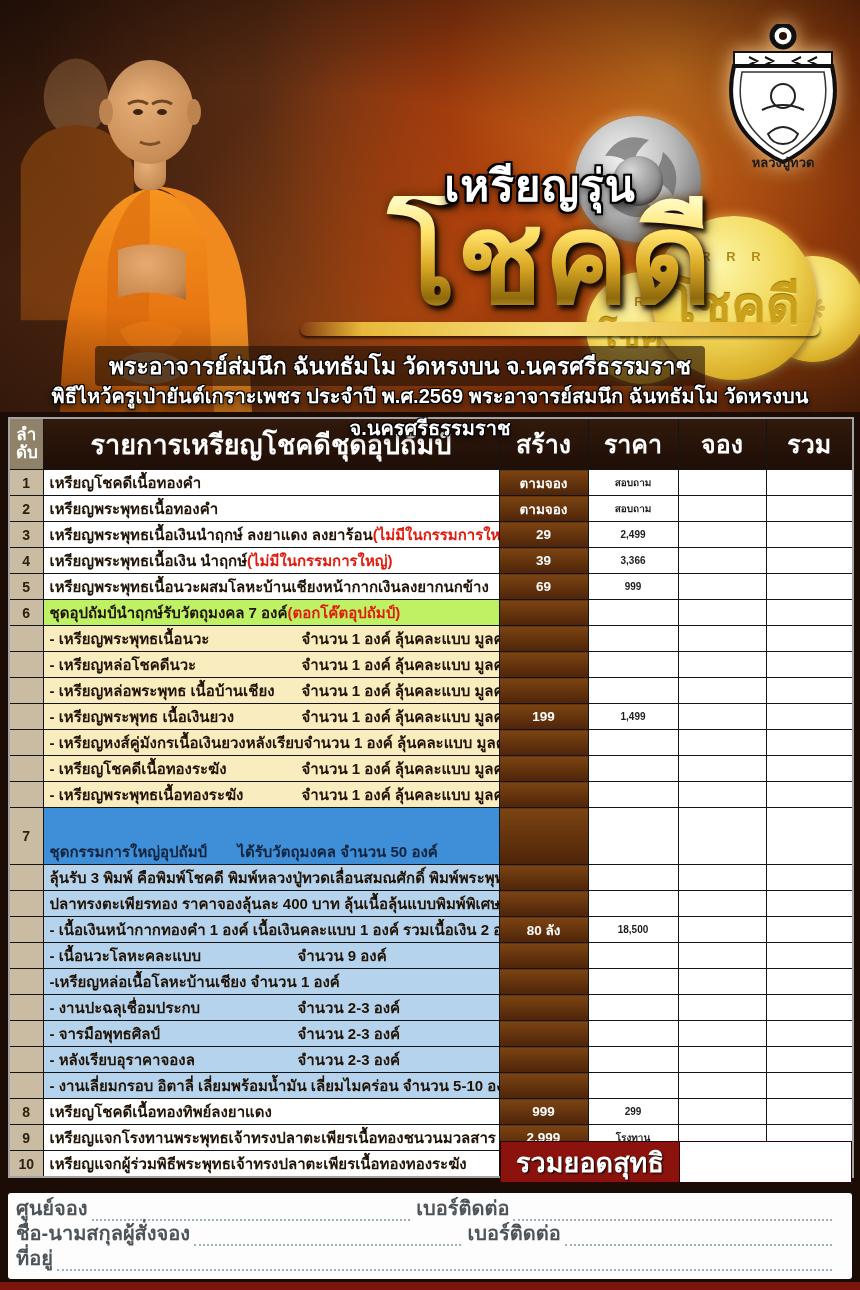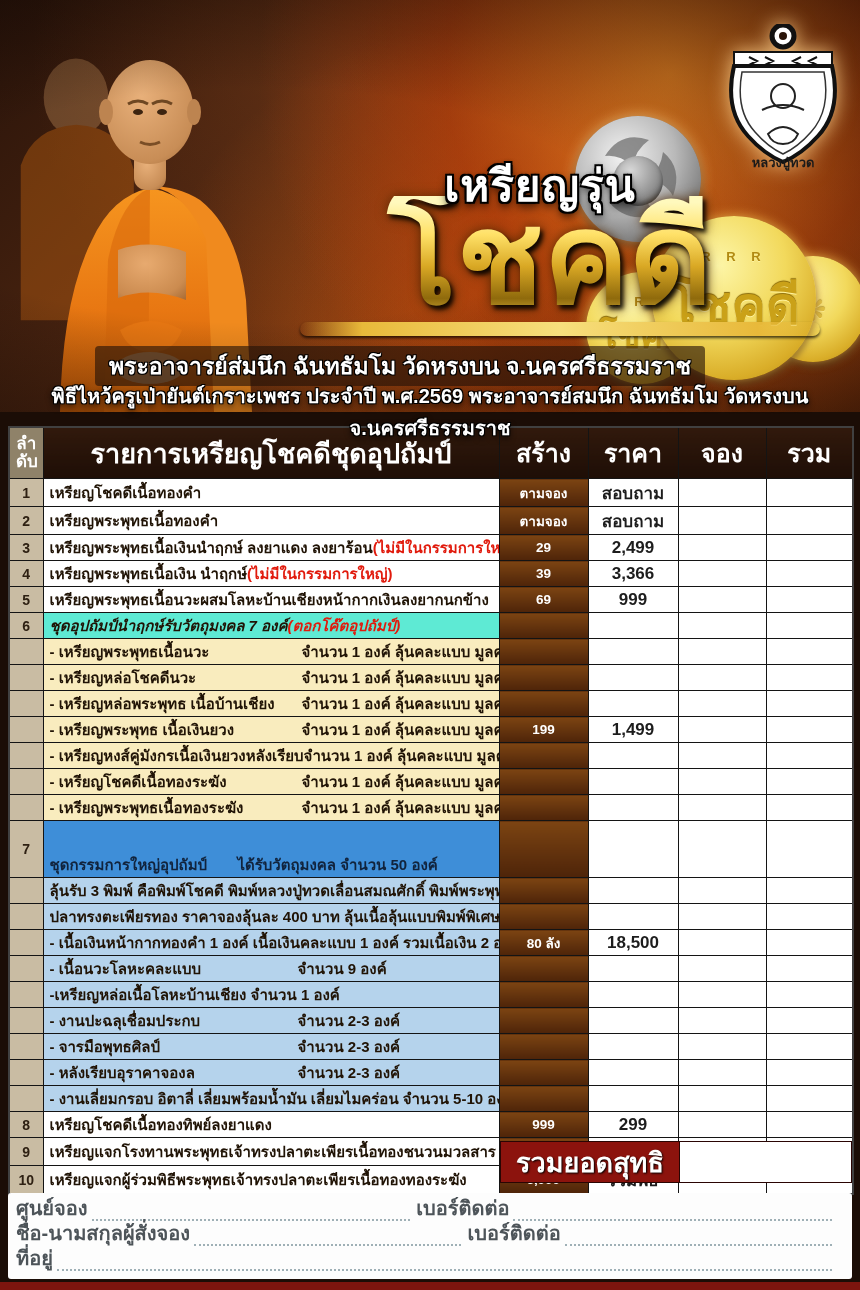"ลำ" table.order { border: 2px solid #404040 -> 2px solid #a3a3a3; top: 426px -> 417px }
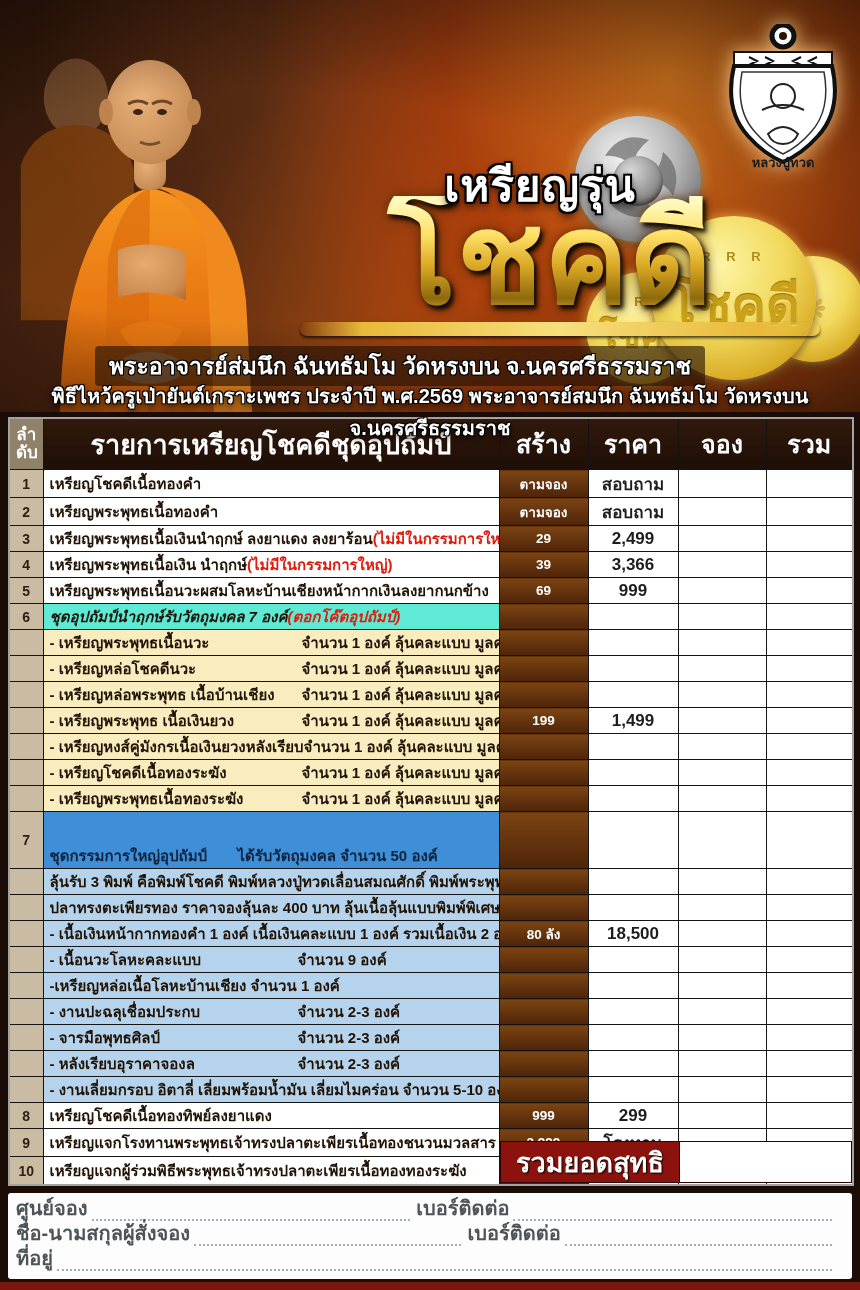"สอบถาม" td.c-price { font-size: 17px -> 10px }
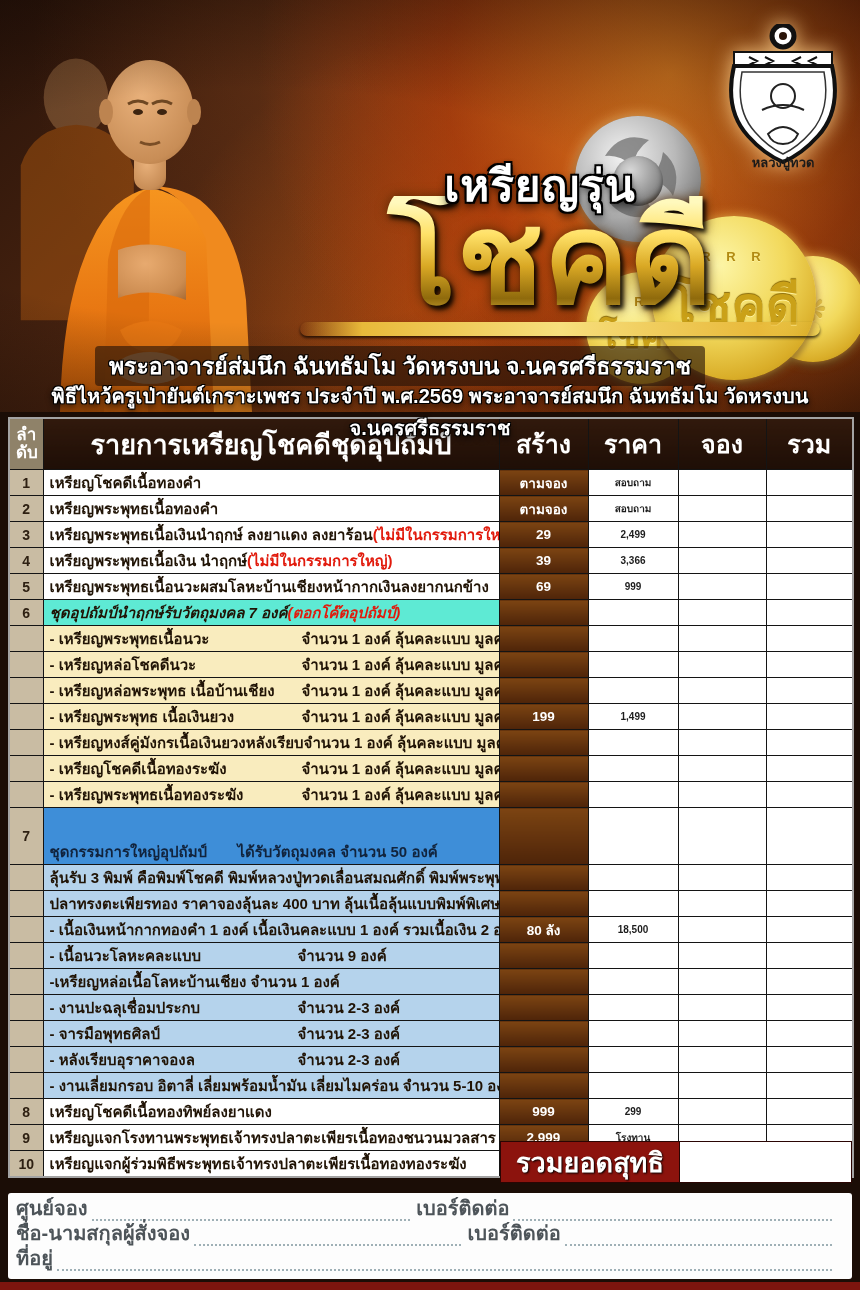"ชุดอุปถัมป์นำฤกษ์รับวัตถุมงคล 7 องค์" tr.row-sec-y td.c-item { background: #5eead4 -> #bef264; font-style: italic -> none }
